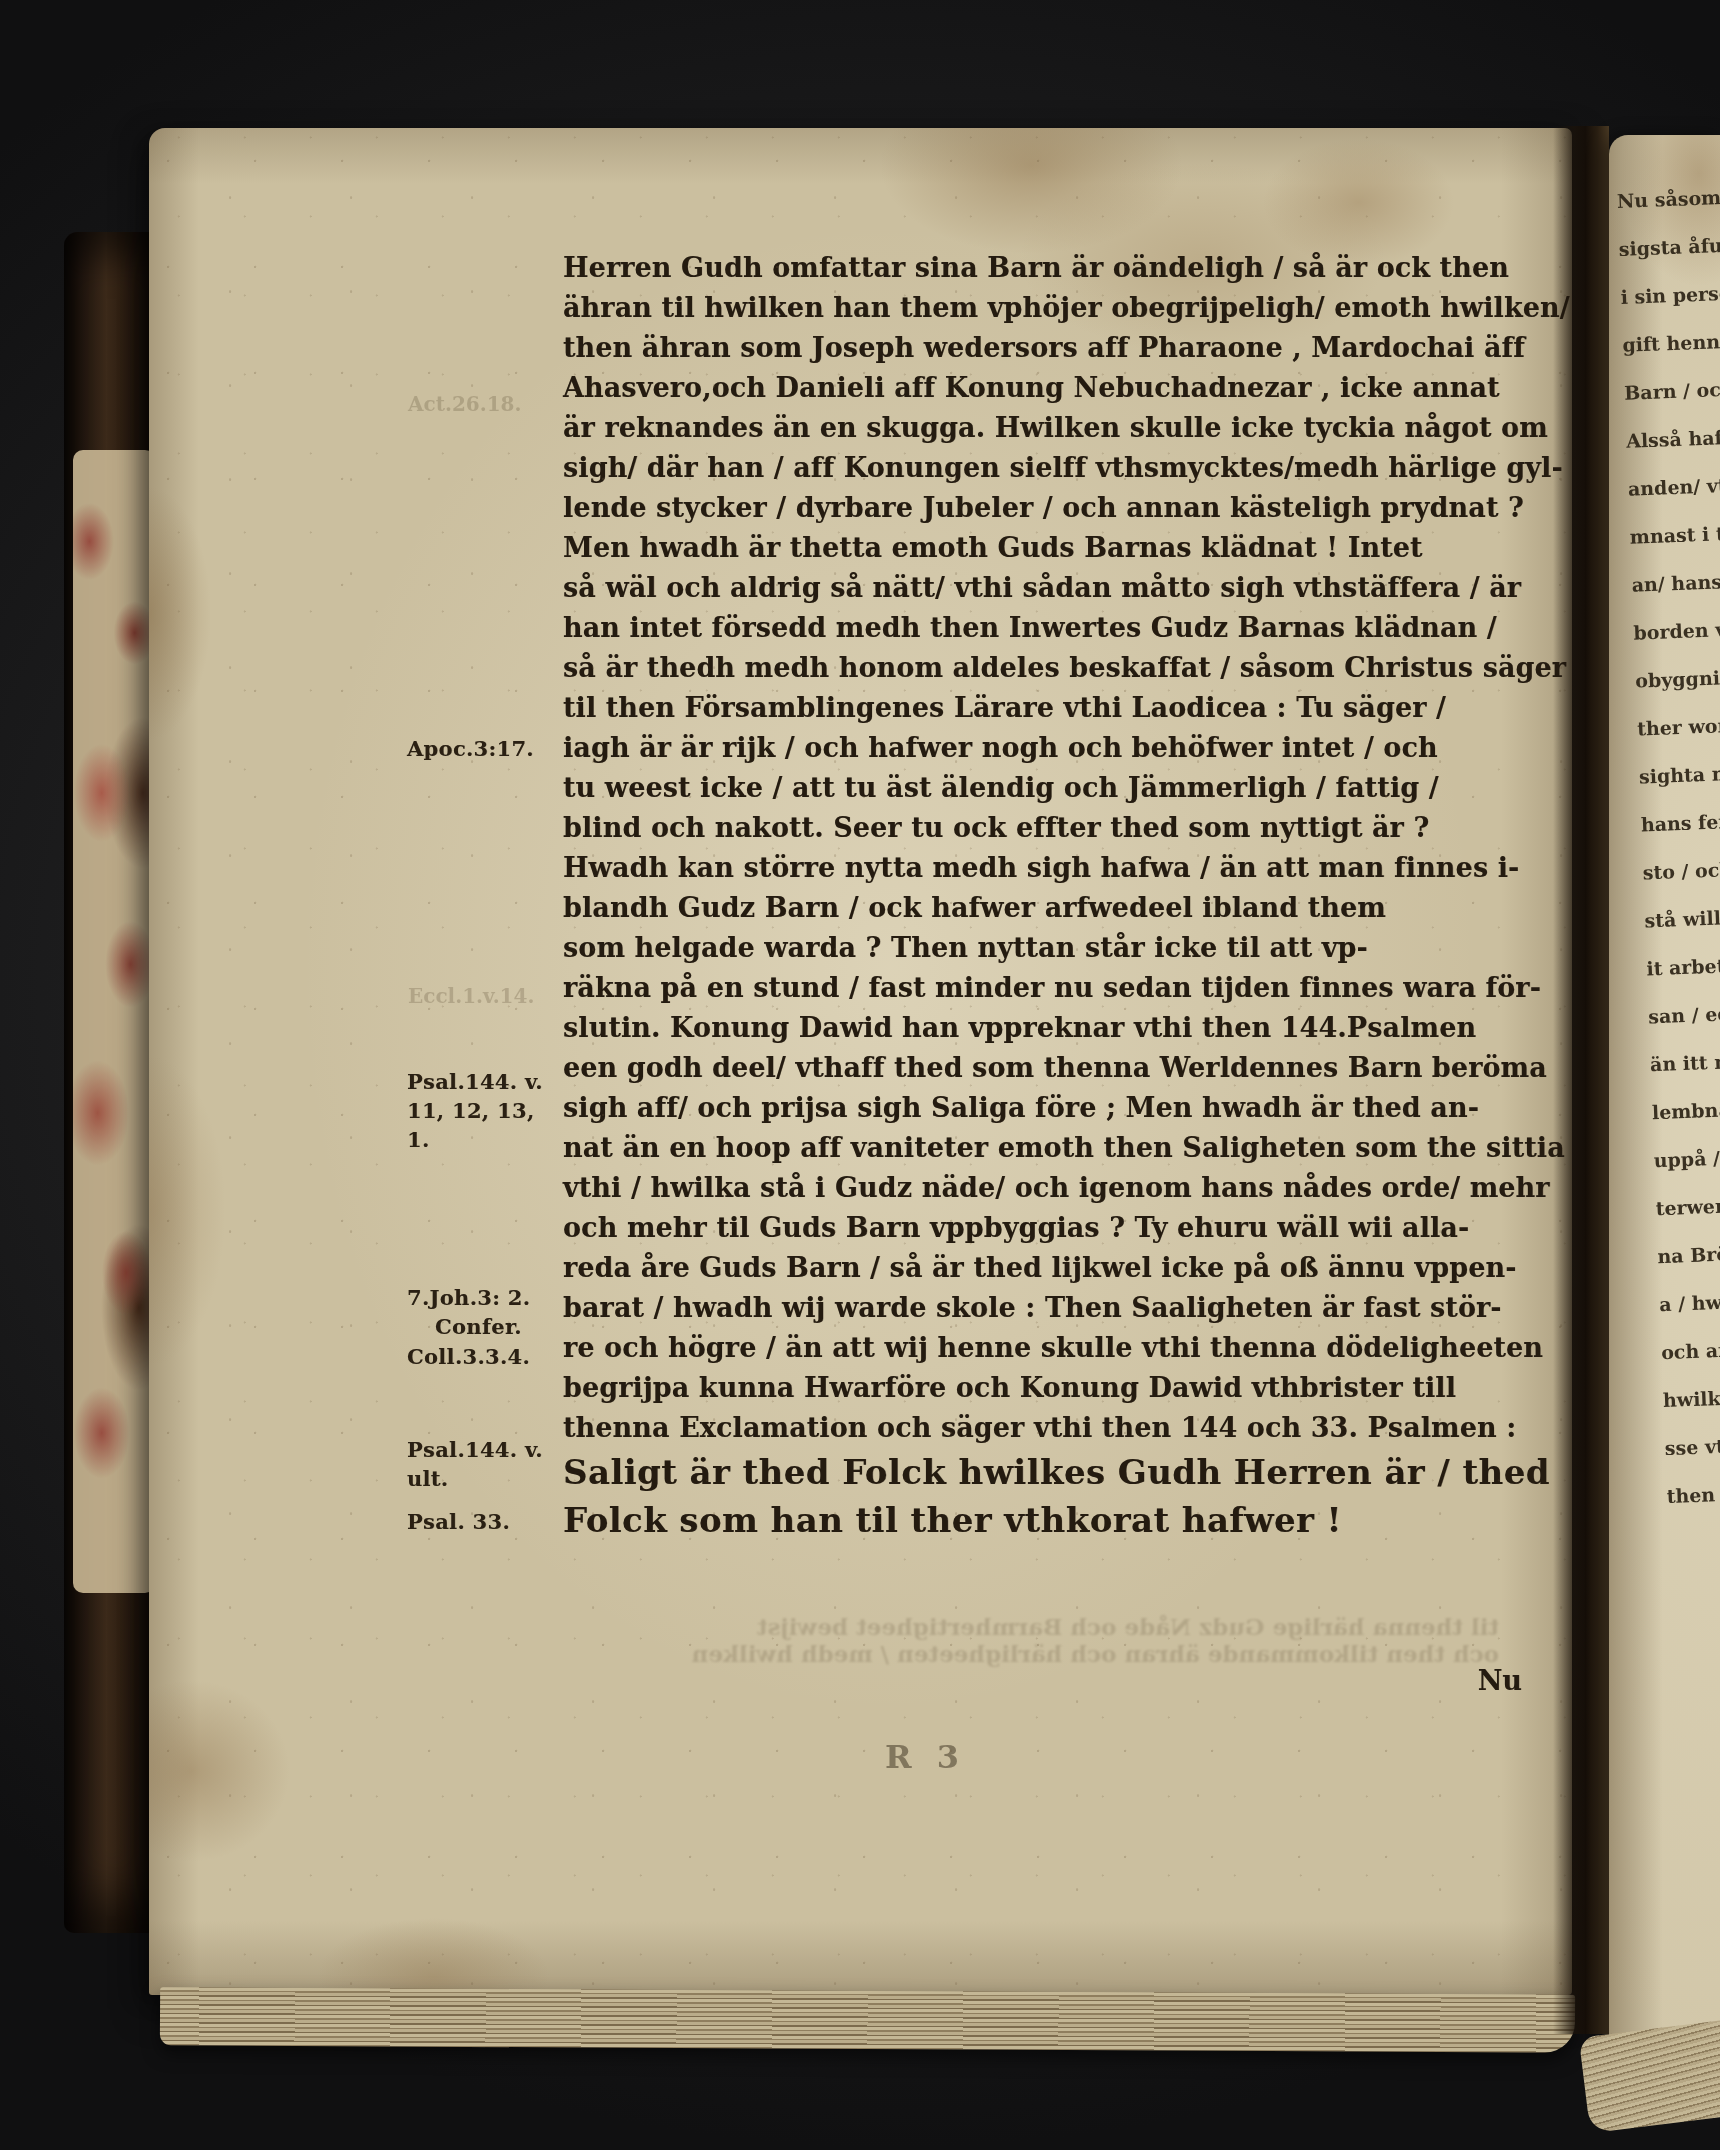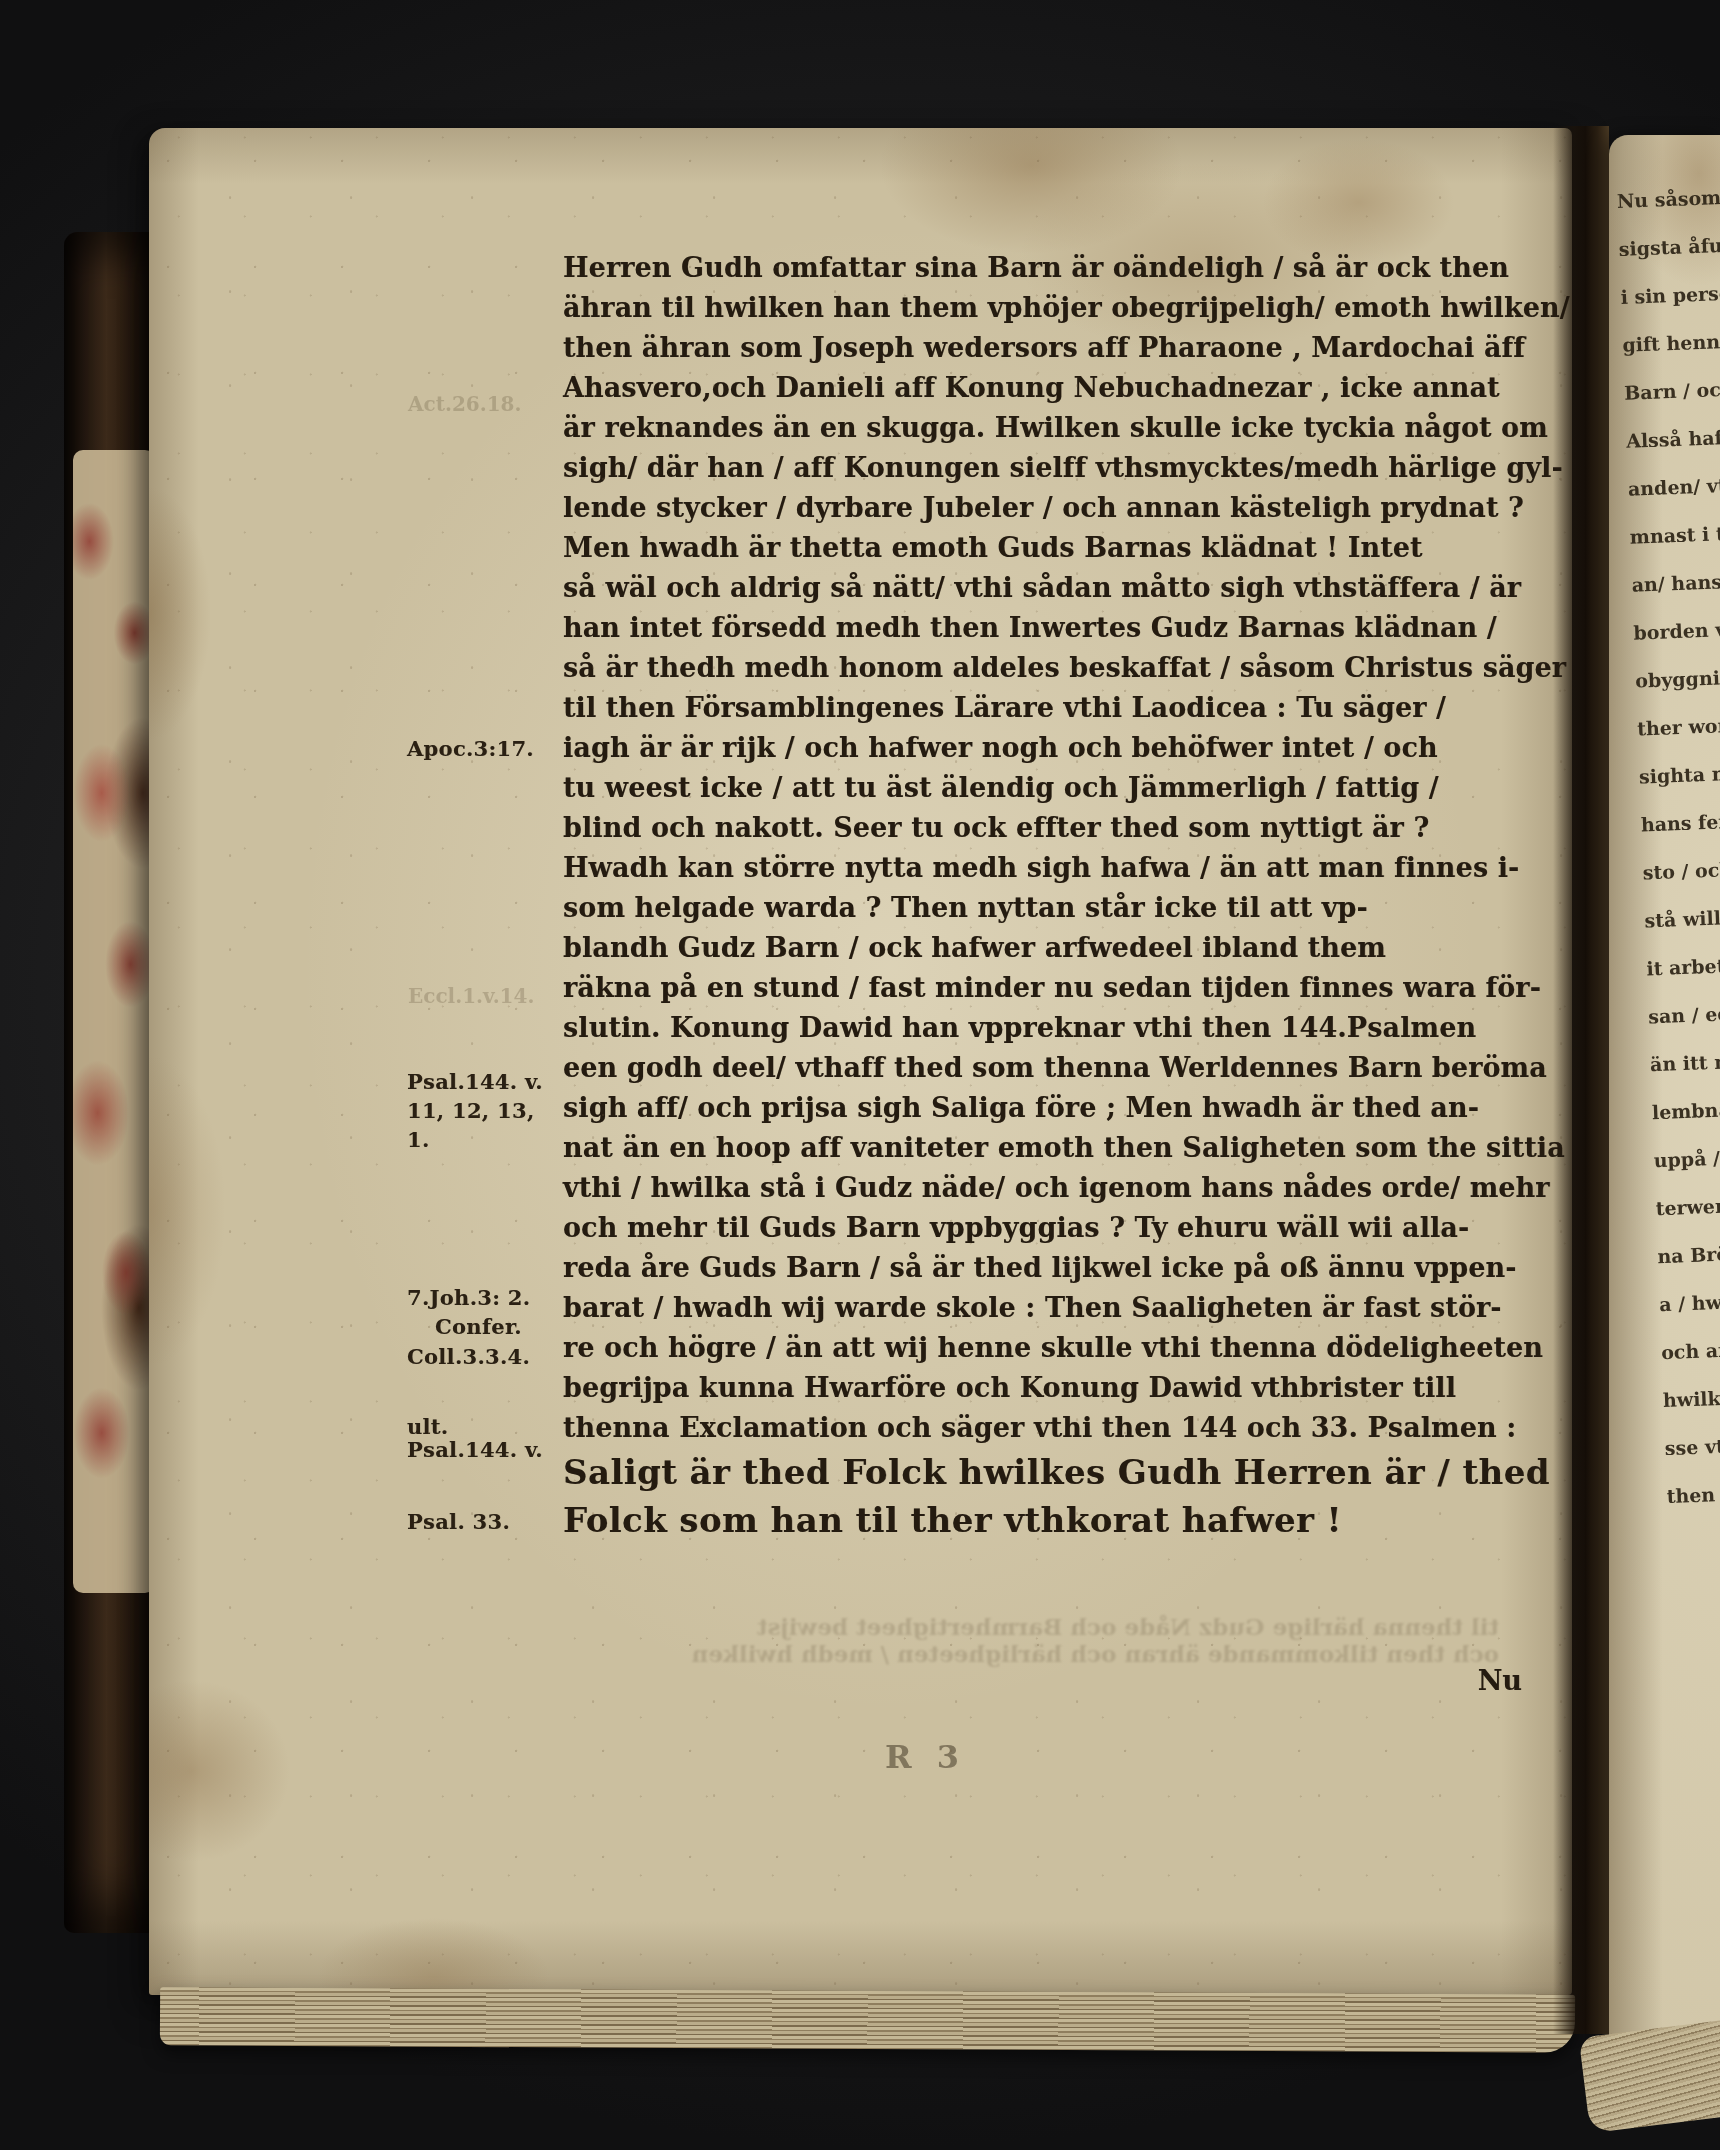"som helgade warda ? Then" div.line { order: before "blandh Gudz Barn / ock" -> after "blandh Gudz Barn / ock" }
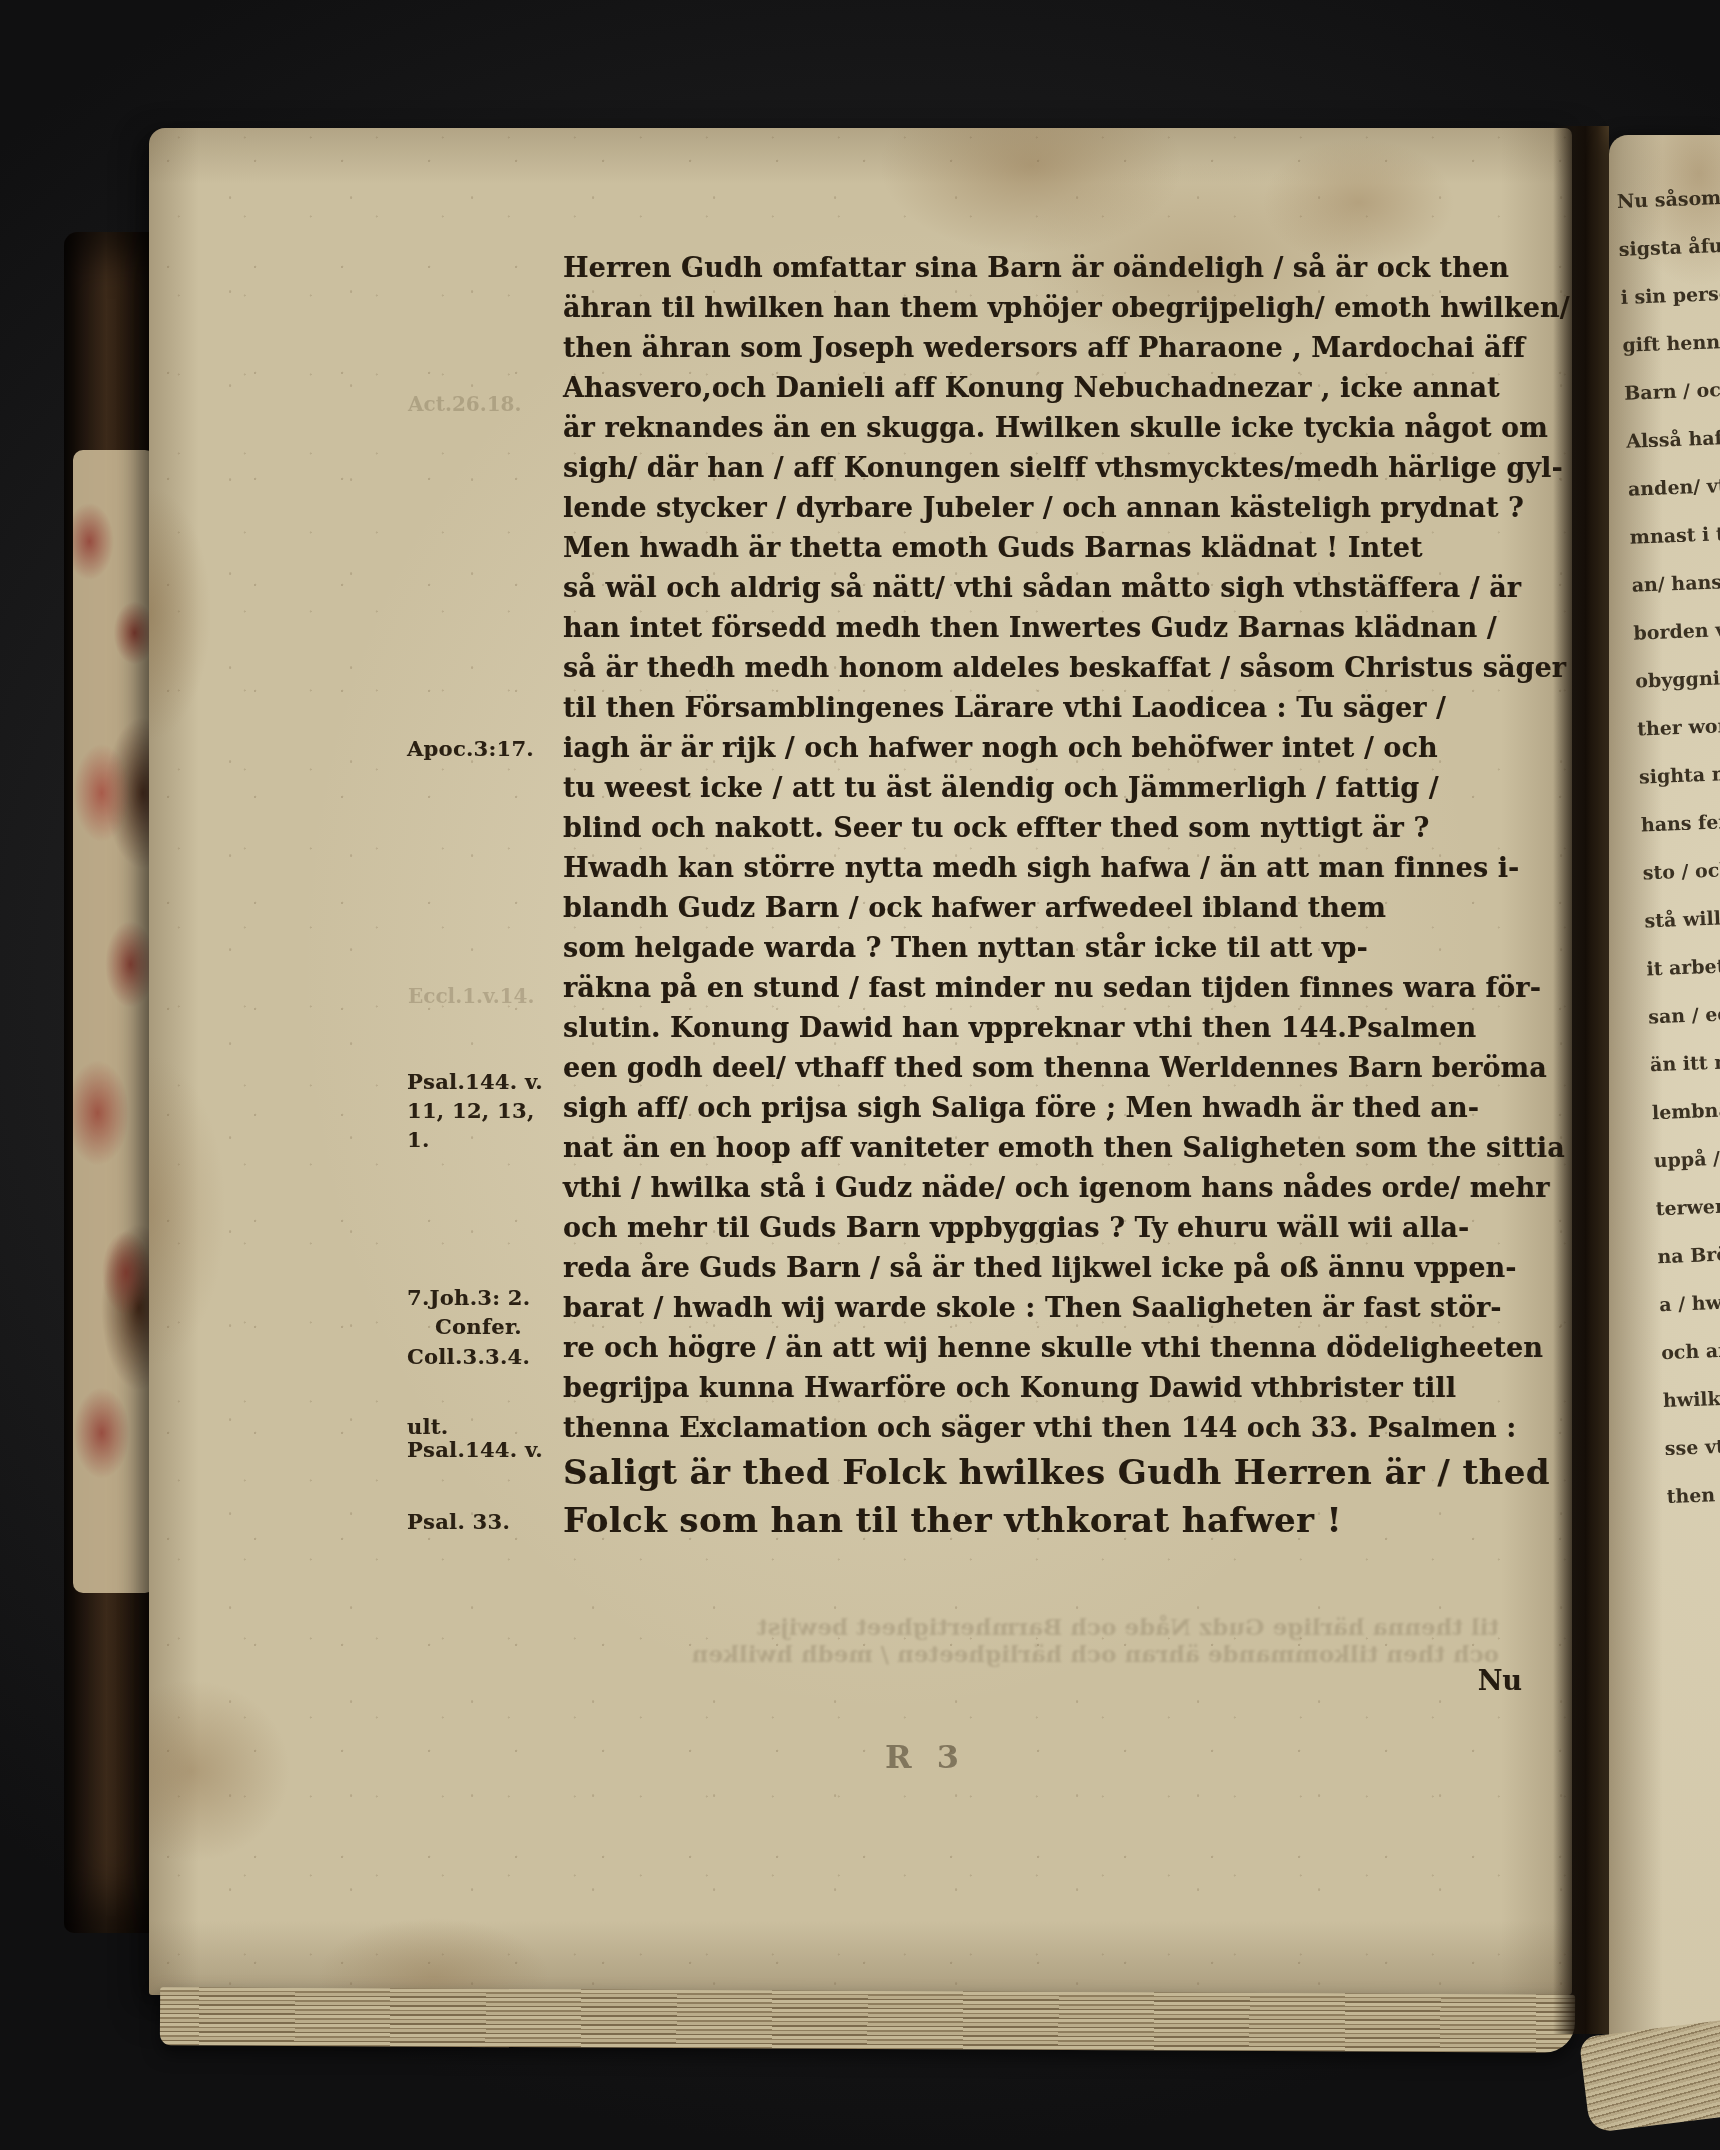"ult." div.margin-note { top: 1286px -> 1338px }
